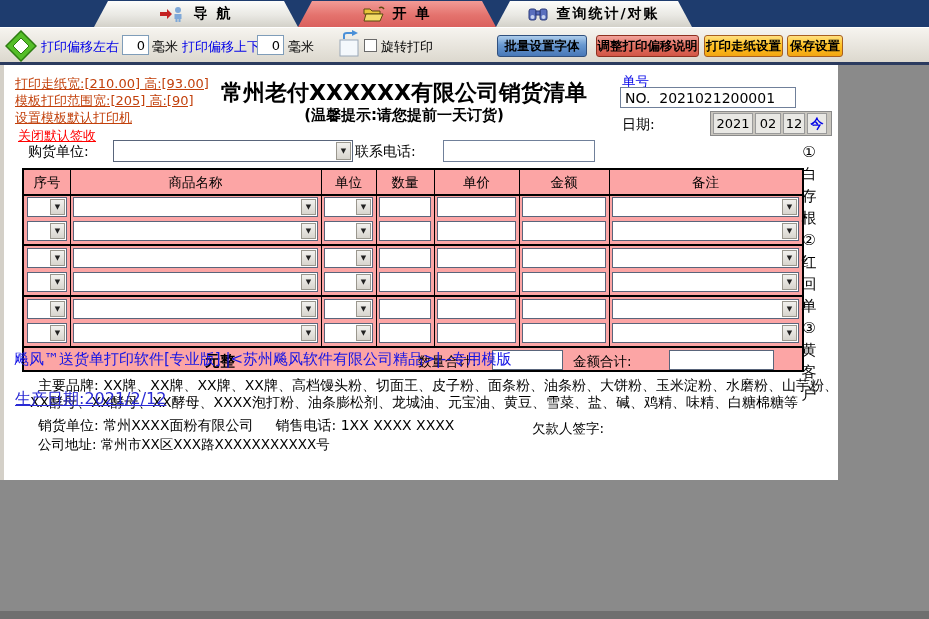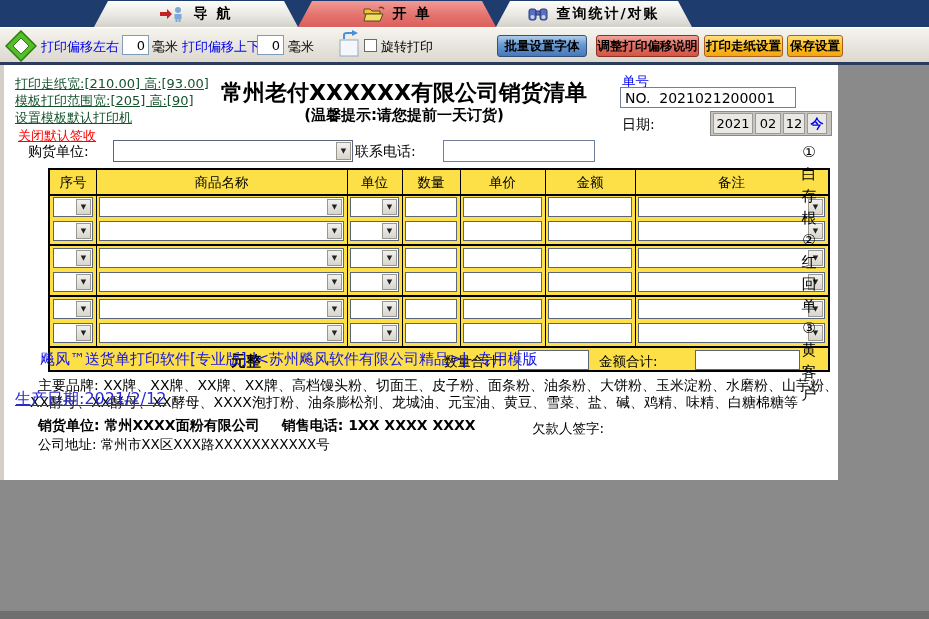"打印走纸宽:[210.00] 高:[93.00]" .link { color: #14532d -> #c2410c }
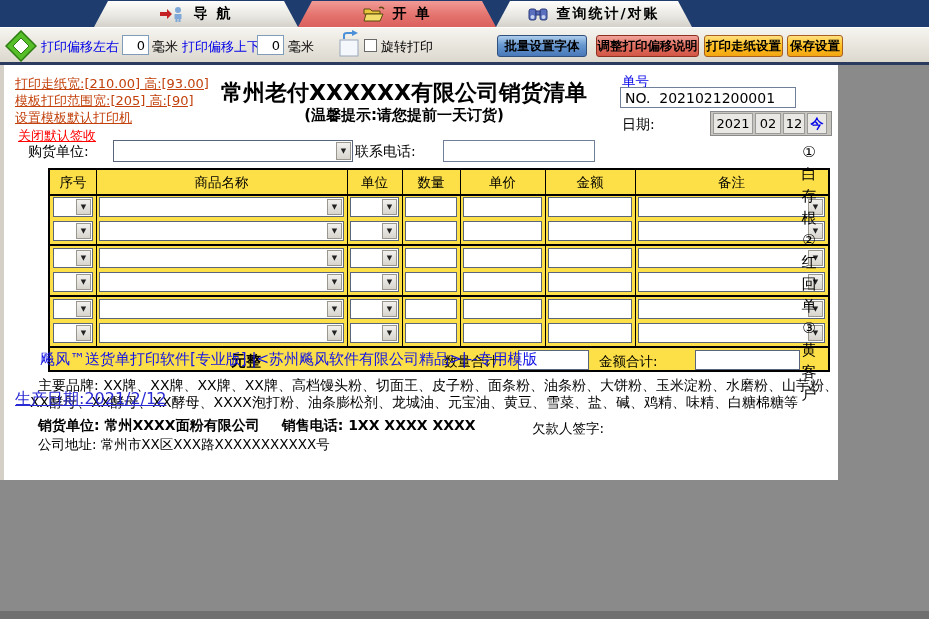"序号" .grid { background: #fde047 -> #fca5a5; margin-left: 26px -> none }
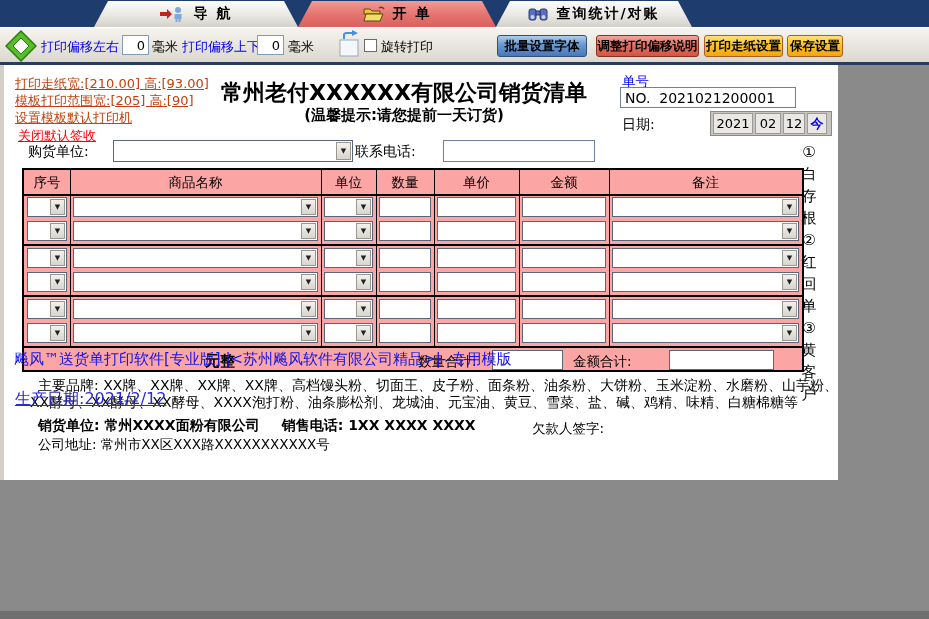"销货单位: 常州XXXX面粉有限公司 销售电话: 1XX XXXX" .seller { font-weight: bold -> normal }
